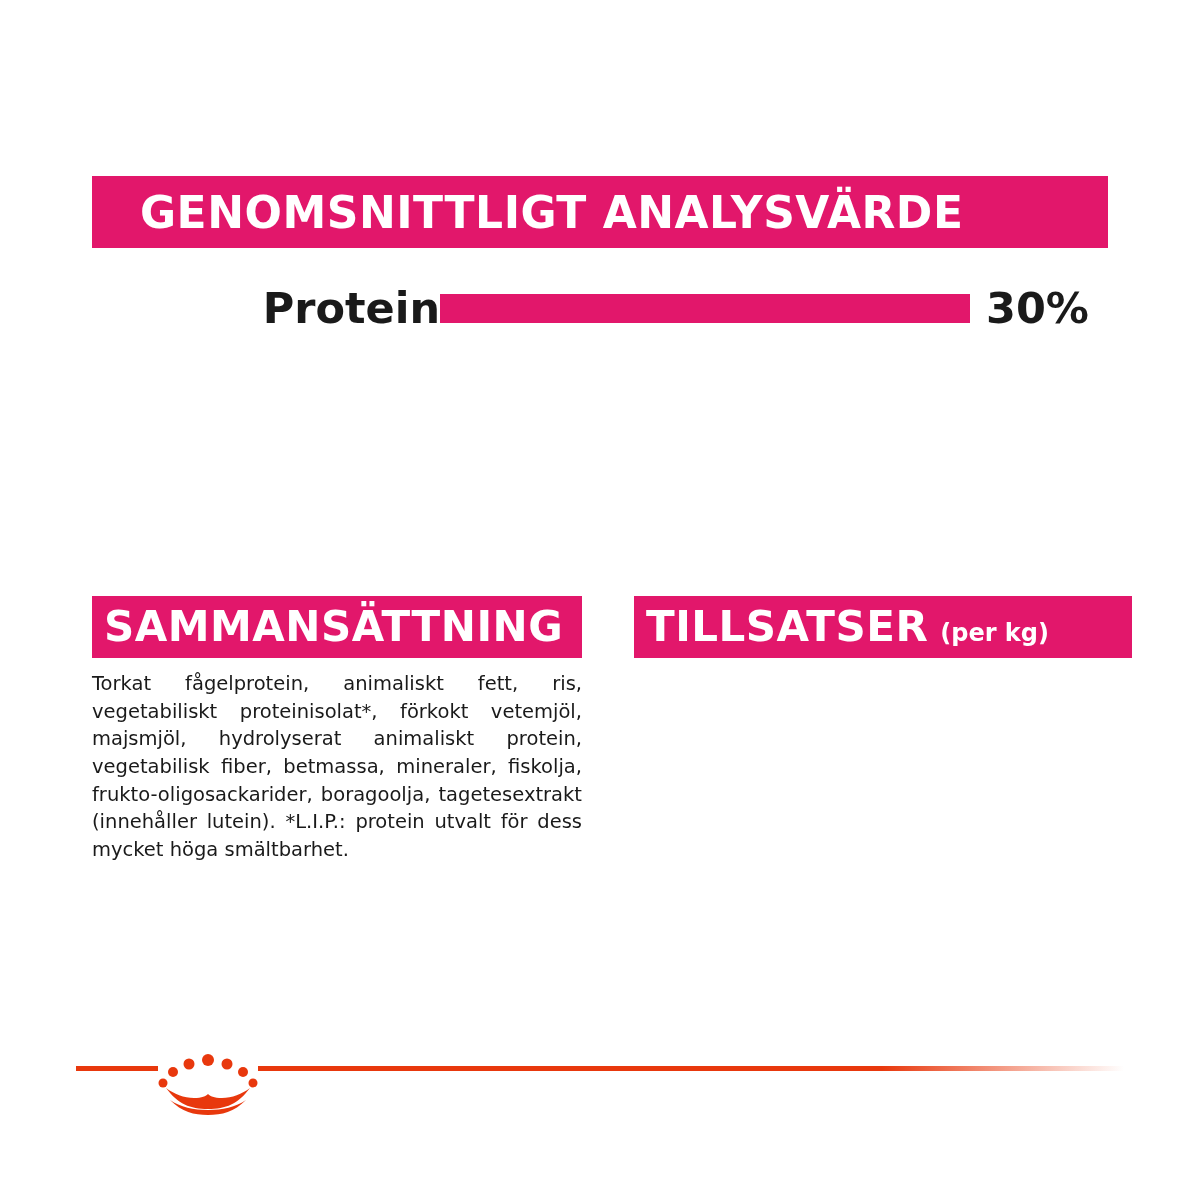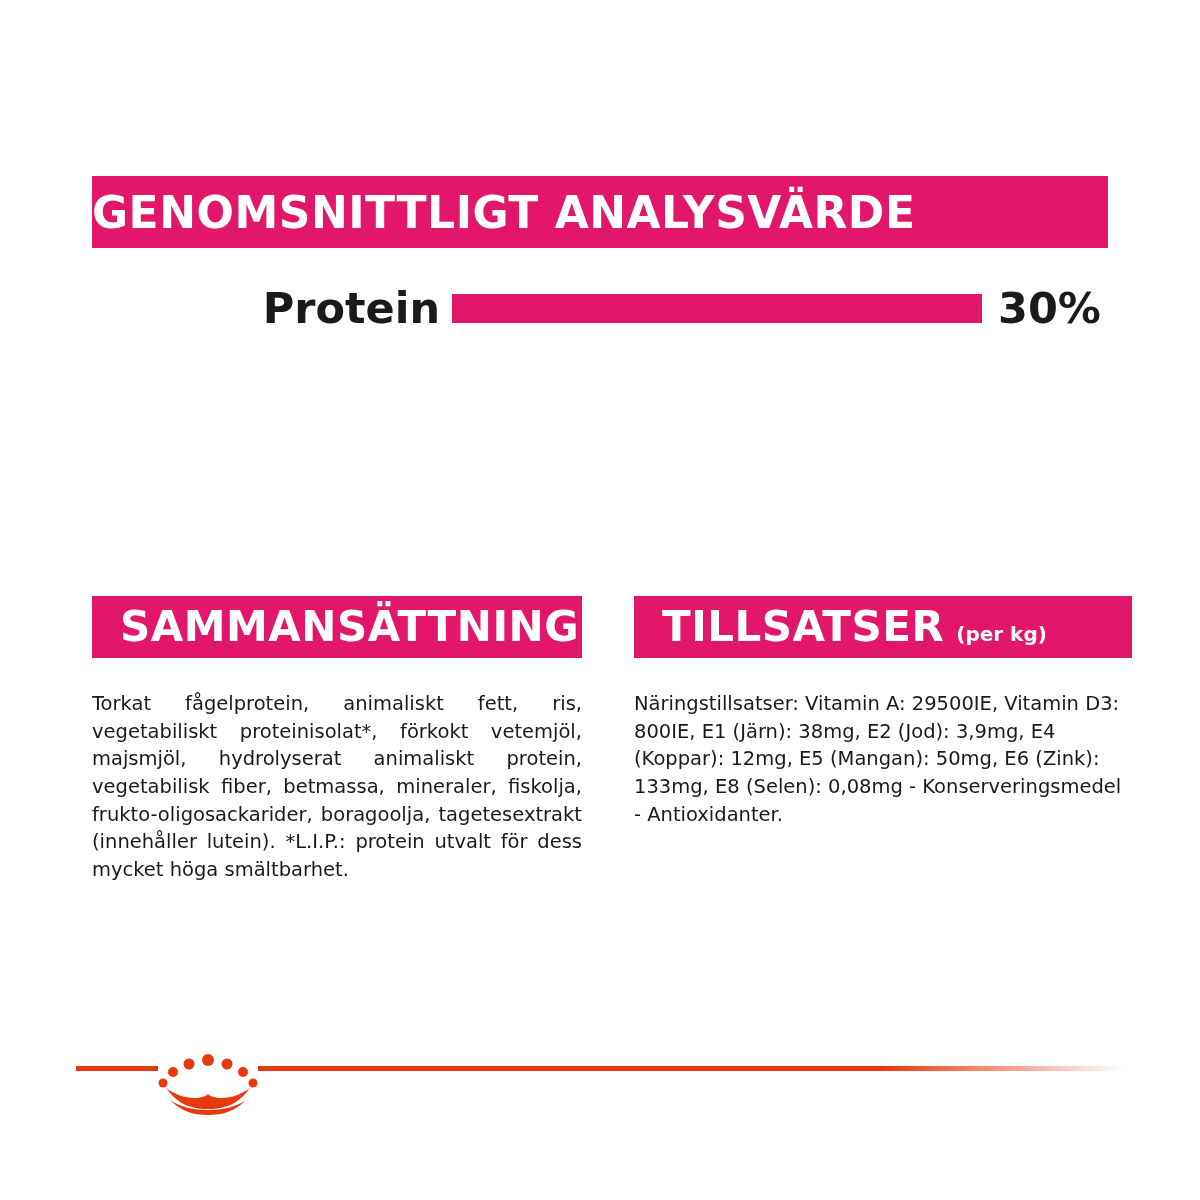"GENOMSNITTLIGT ANALYSVÄRDE" .analysis-header .title { margin-left: none -> 48px }
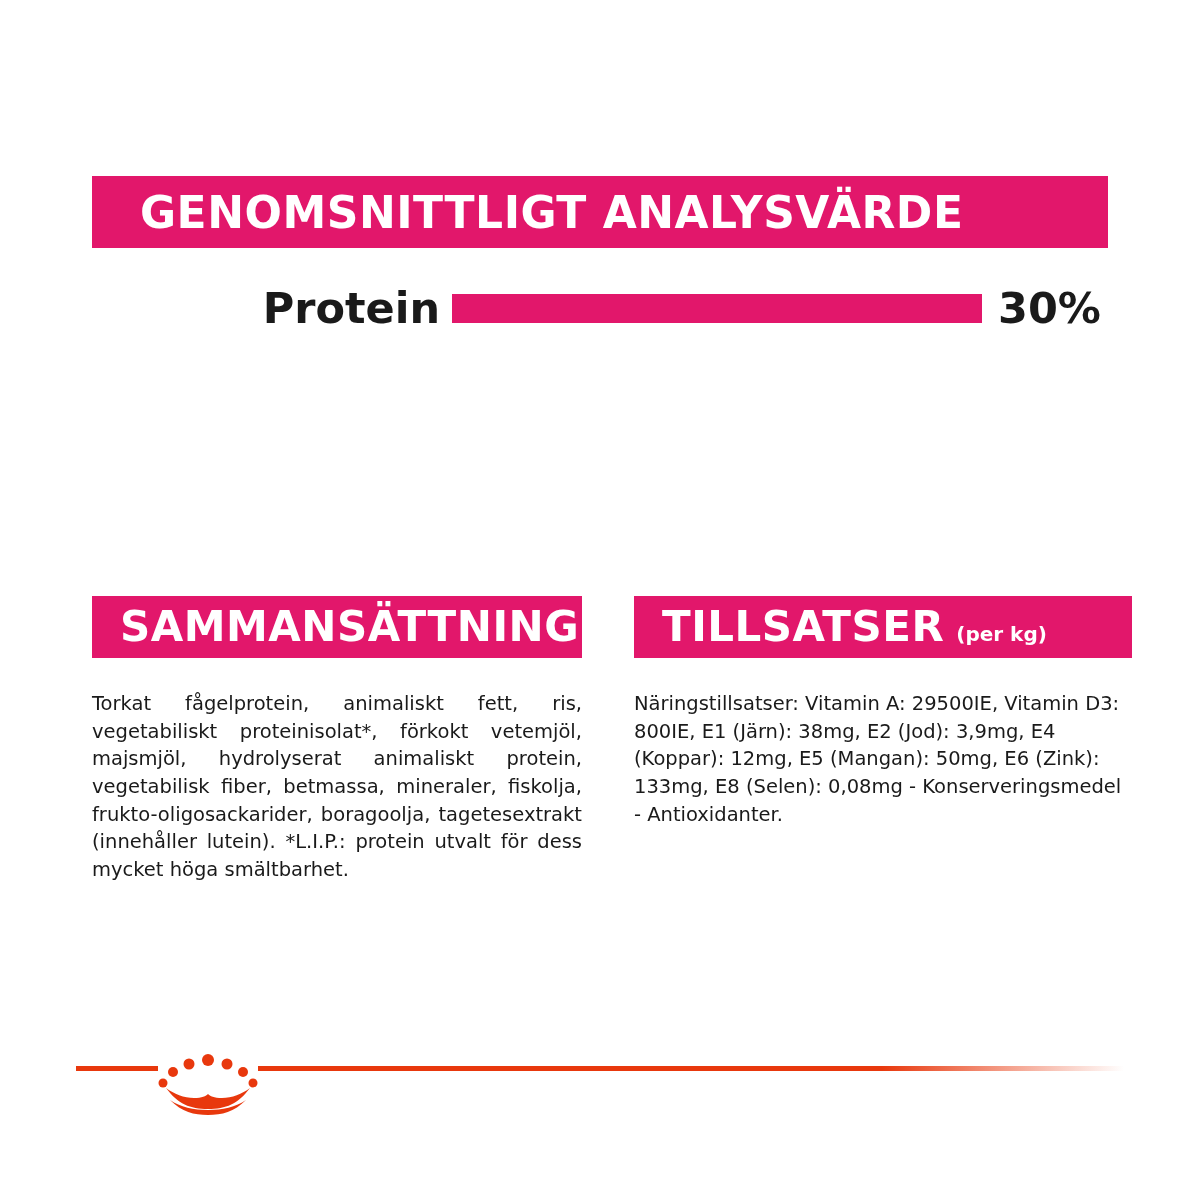"30%" .bar-wrap { margin-left: 12px -> none }
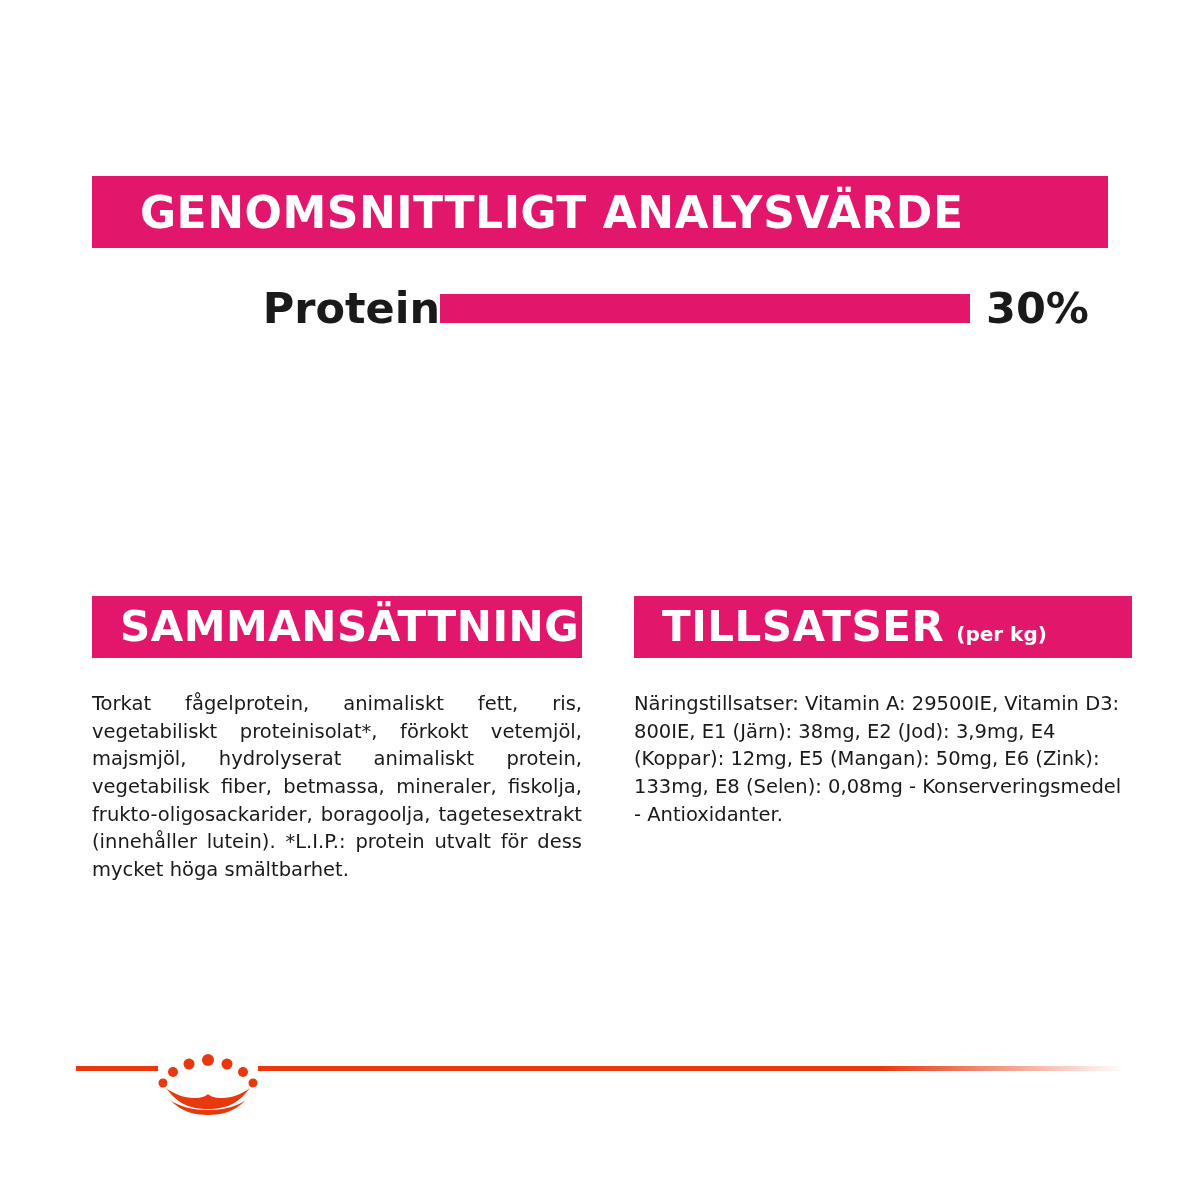"SAMMANSÄTTNING" .col-header { padding-left: 28px -> 12px }
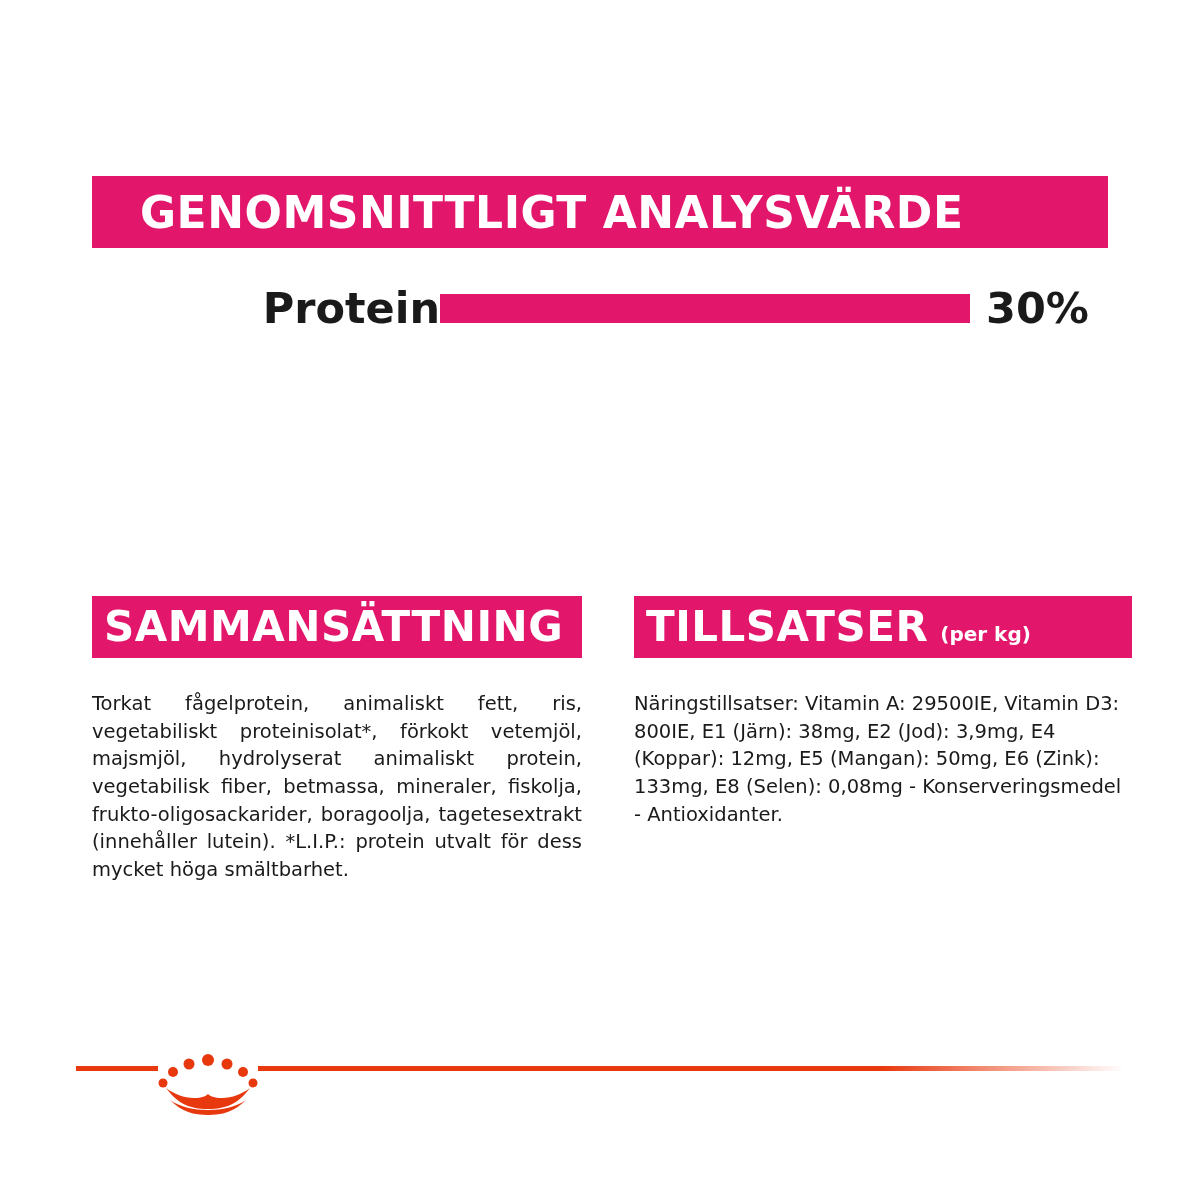"(per kg)" .col-header .h-sub { font-size: 20px -> 24px }
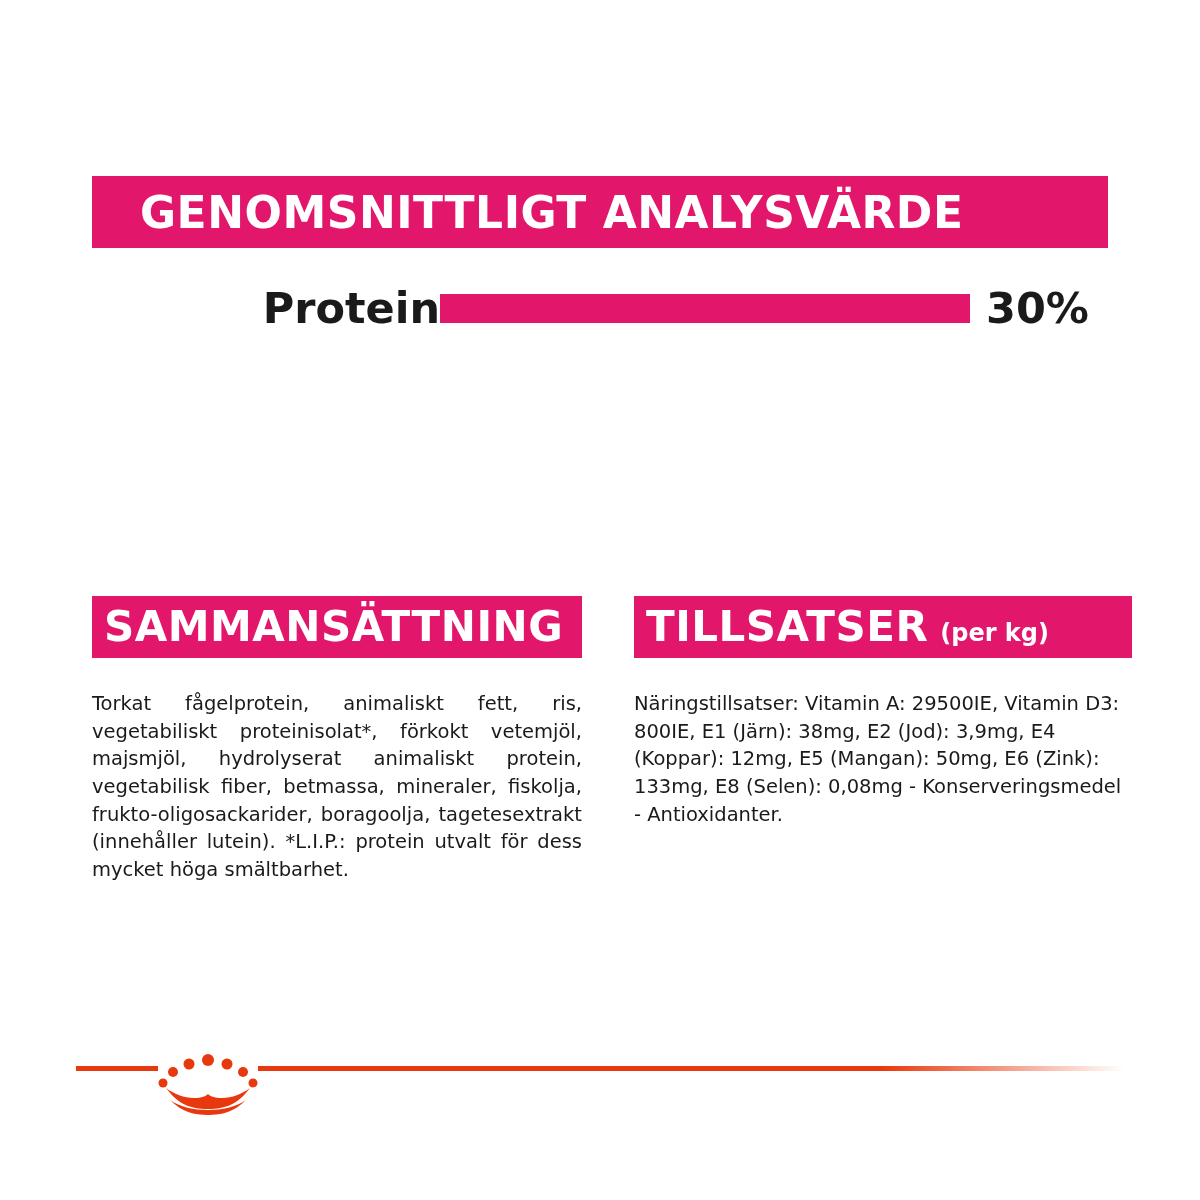"Torkat fågelprotein, animaliskt fett," .col-body { margin-top: 32px -> 12px }
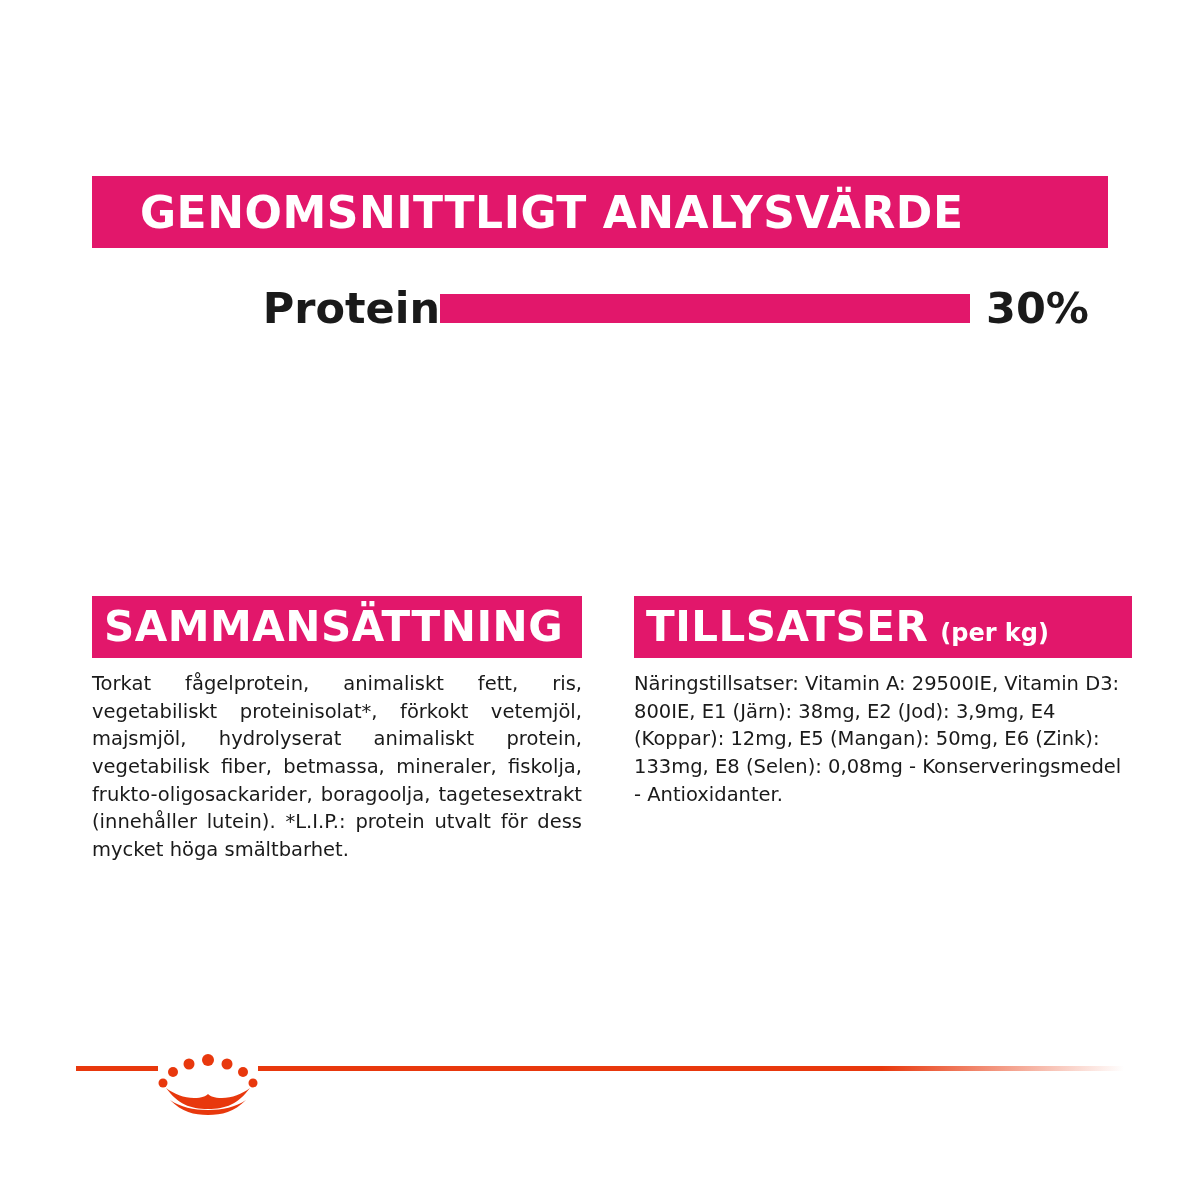"Näringstillsatser: Vitamin A: 29500IE," div.col-body { html: <div>Näringstillsatser: Vitamin A: 29500IE, Vitamin D3: 800IE, E1 (Järn): 38mg, E2 (Jod): 3,9mg, E4 (Koppar): 12mg, E5 (Mangan): 50mg, E6 (Zink): 133mg, E8 (Selen): 0,08mg - Konserveringsmedel - Antioxidanter.</div> -> none }
